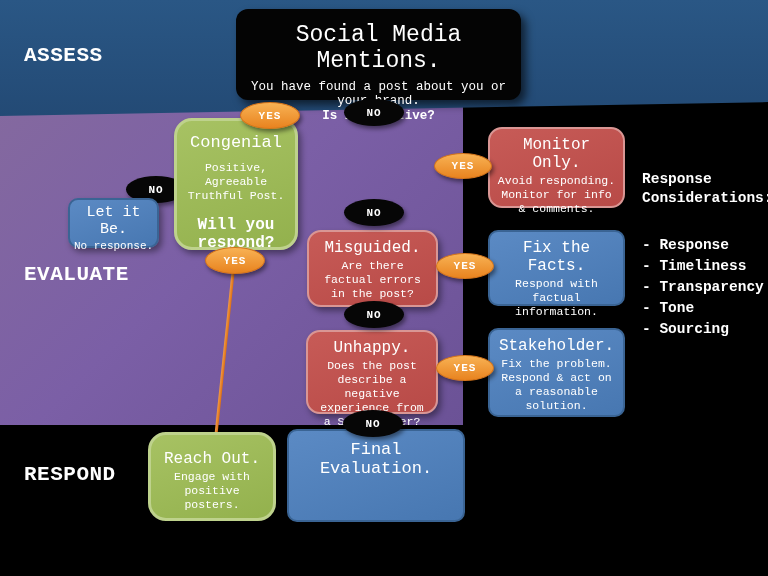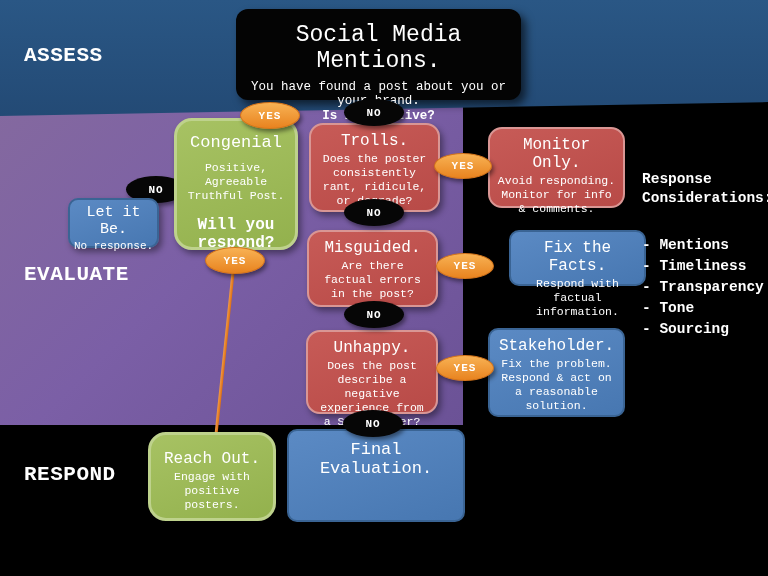"Trolls." div.node { html: <div> <div>Trolls.</div> <div>Does the poster consistently rant, ridicule, or degrade?</div> </div> -> none }
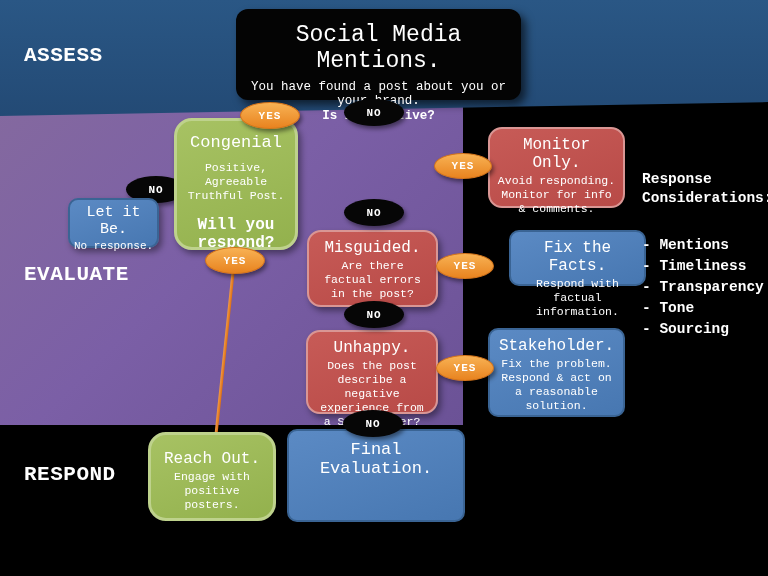"Fix the Facts." #n-fixfacts { height: 56px -> 76px; left: 509px -> 488px }
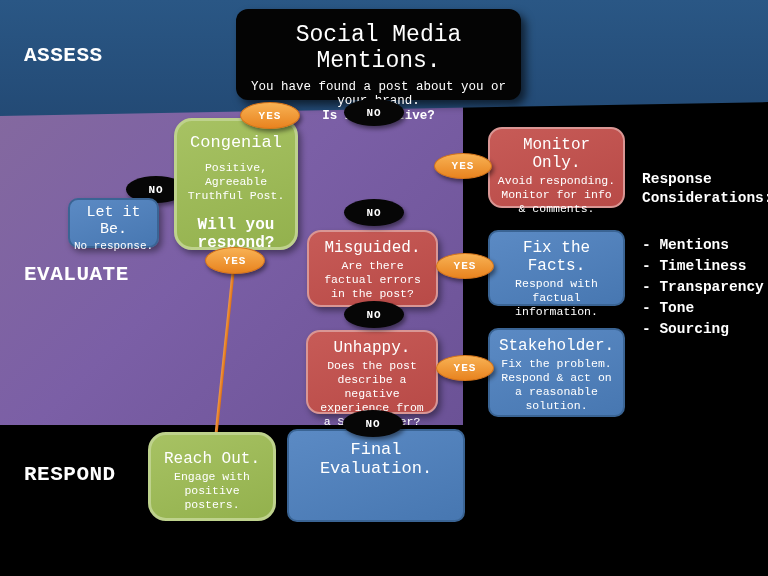"- Mentions" div { text: Mentions -> Response }
